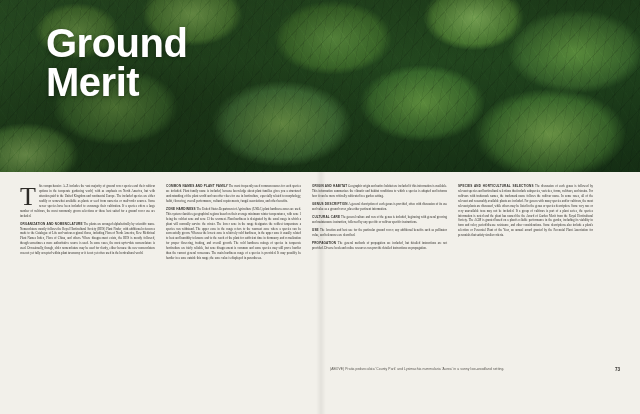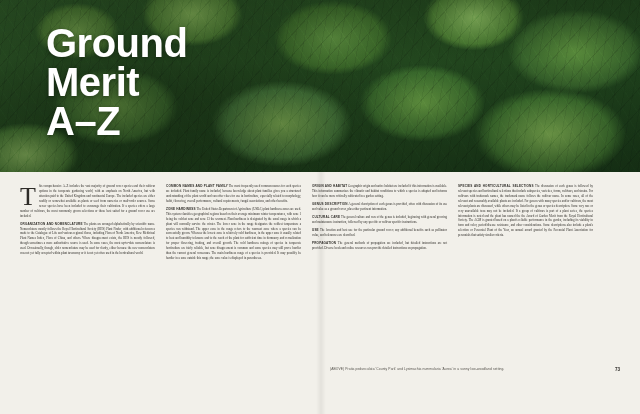"A–Z" div.title-line { html: <div>A–Z</div> -> none }
